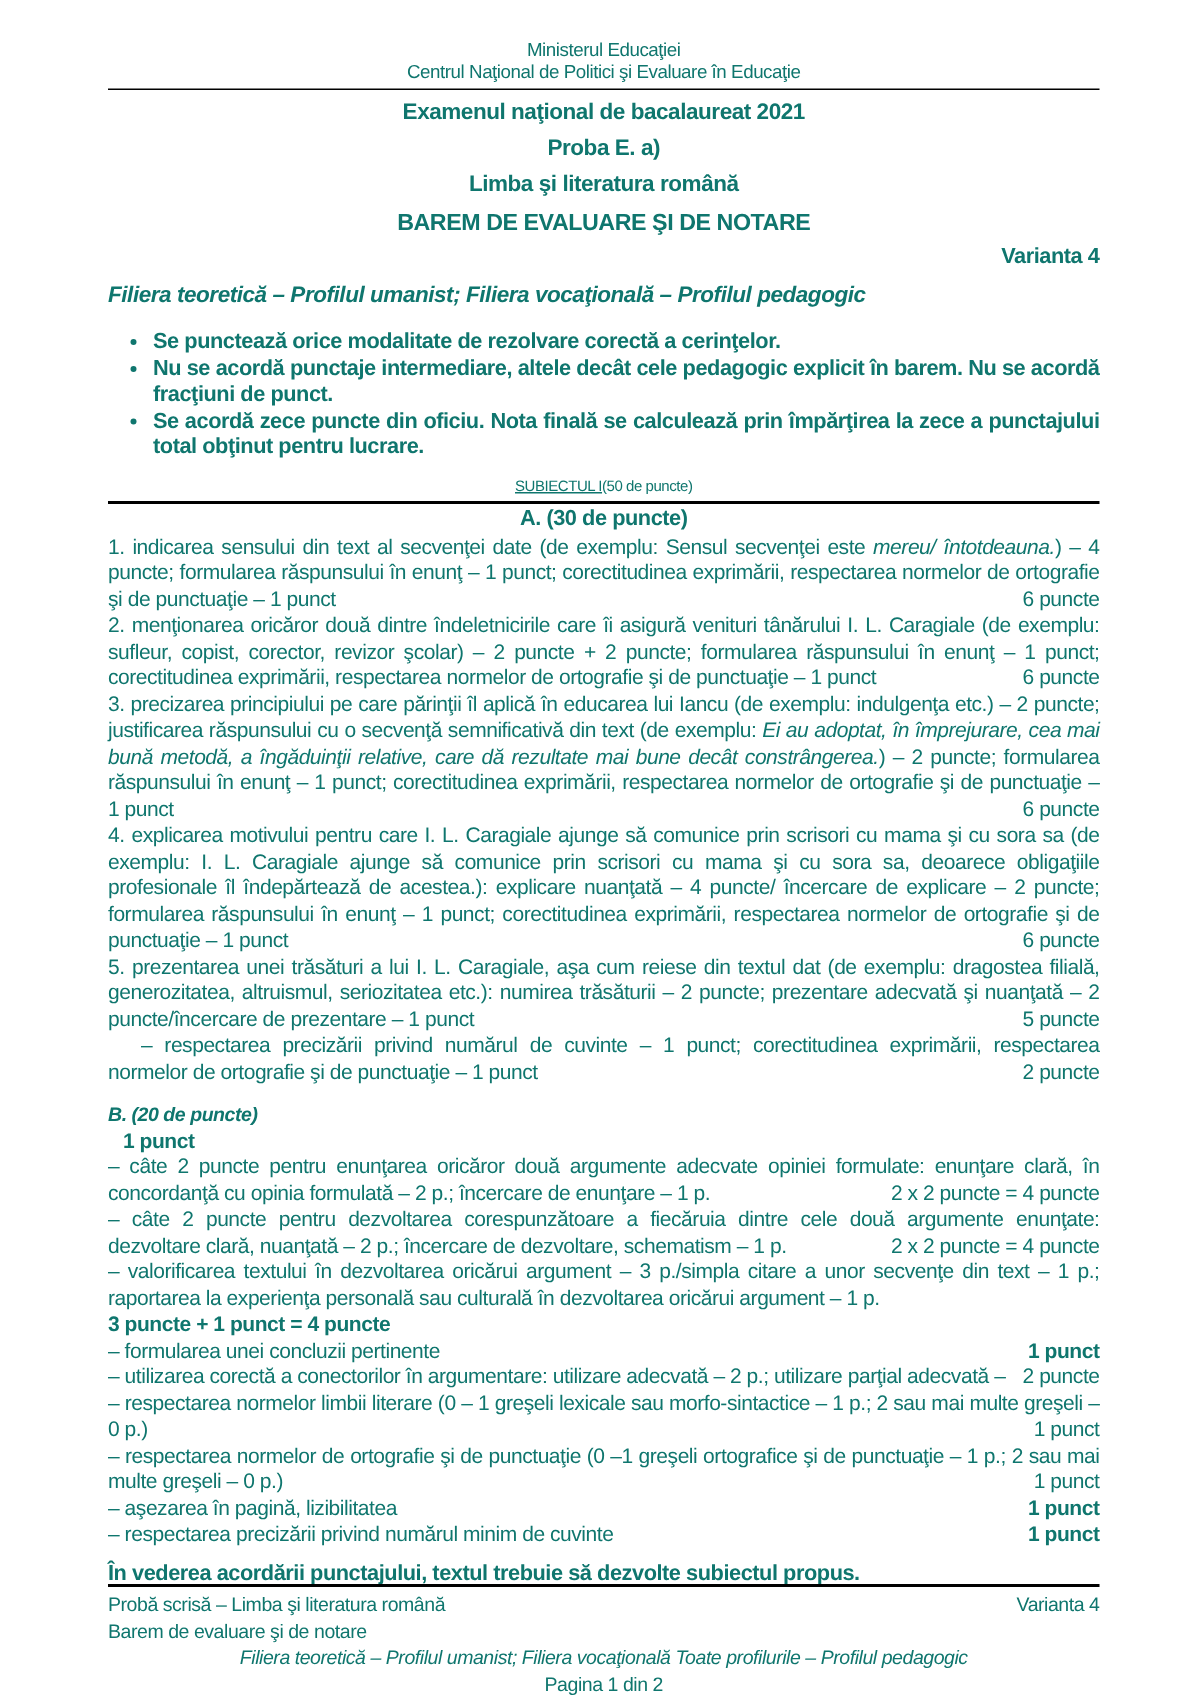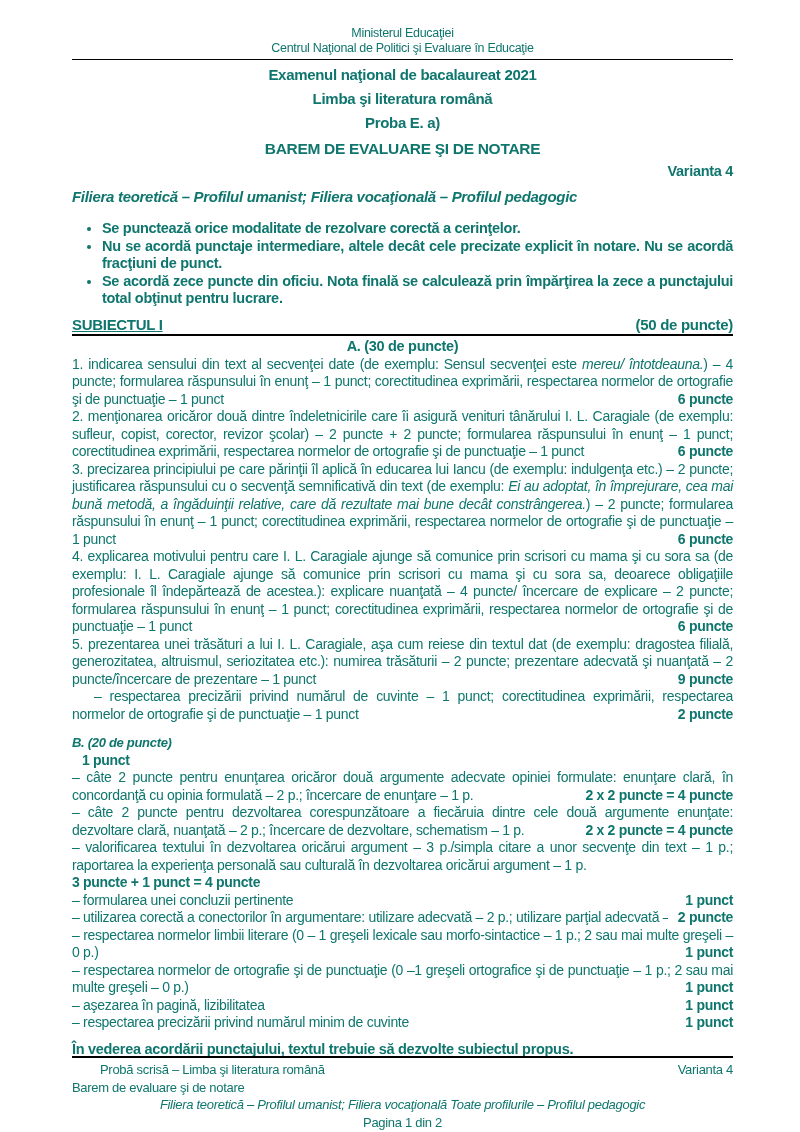"Limba şi literatura română" div.center { order: before "Proba E. a)" -> after "Proba E. a)" }
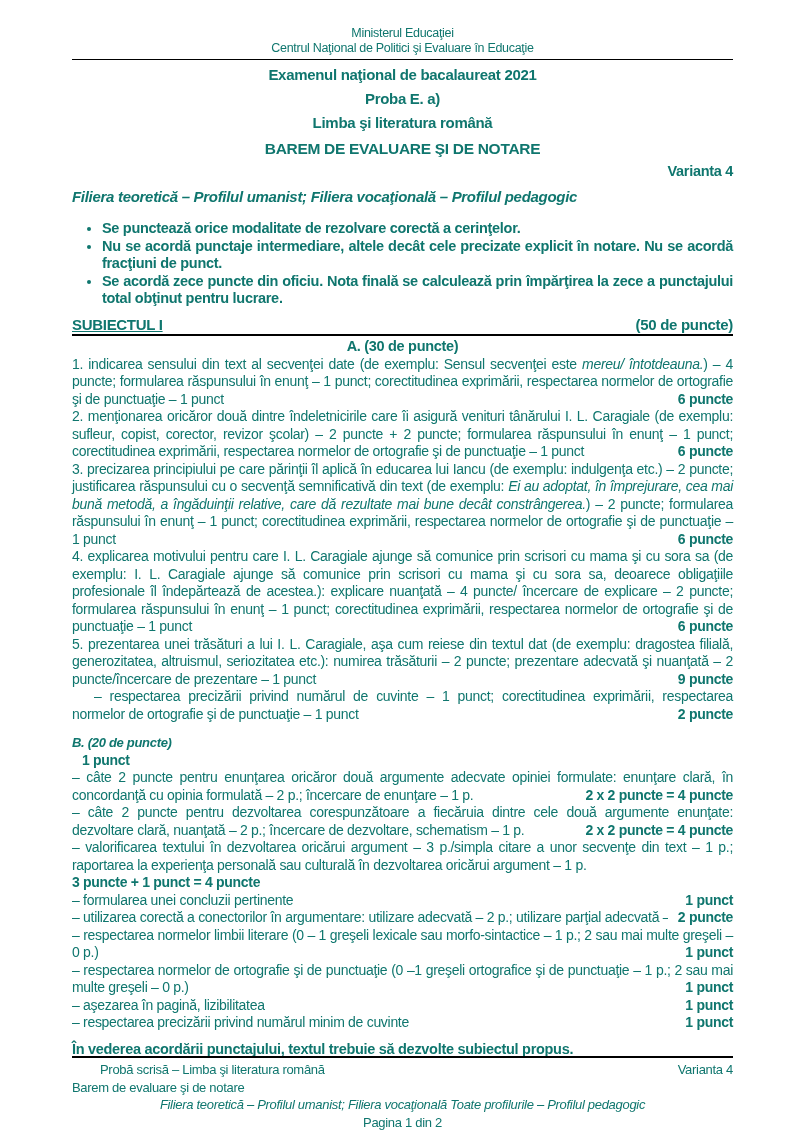"Nu se acordă punctaje intermediare," li { text: precizate explicit în notare -> pedagogic explicit în barem }
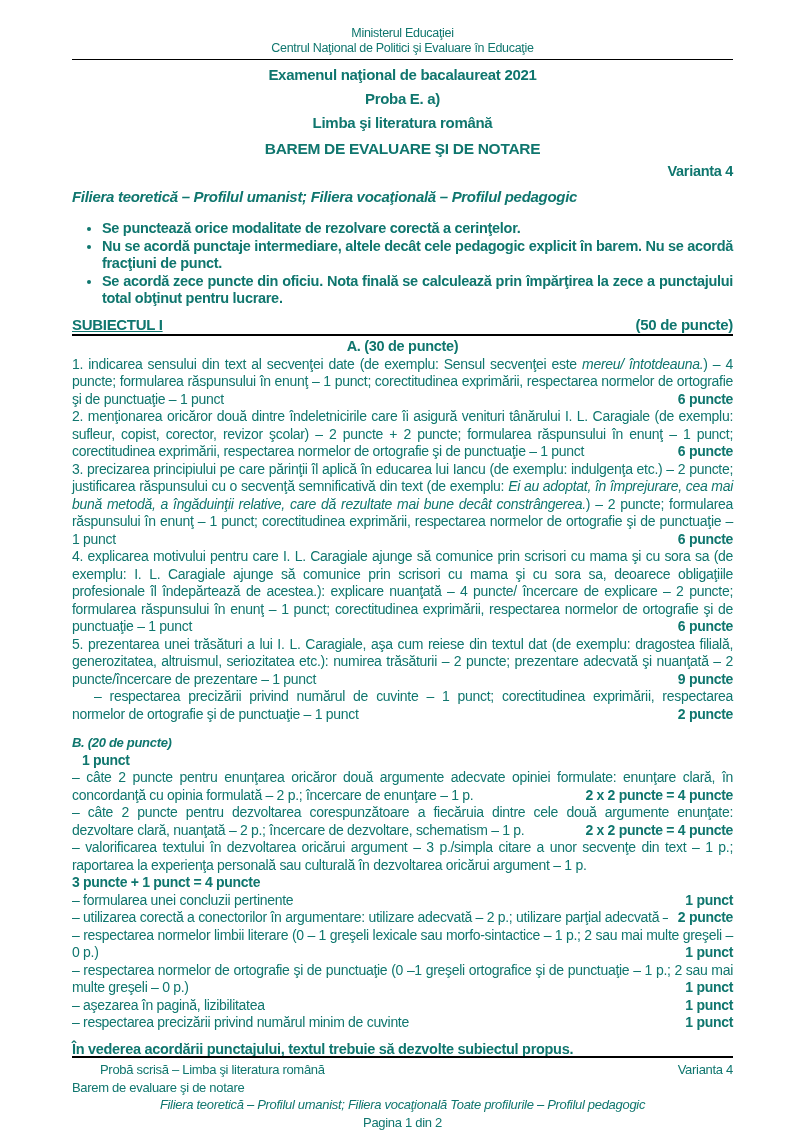"SUBIECTUL I" .subject-head { font-size: 15px -> 10px; font-weight: 700 -> 400; justify-content: space-between -> center }
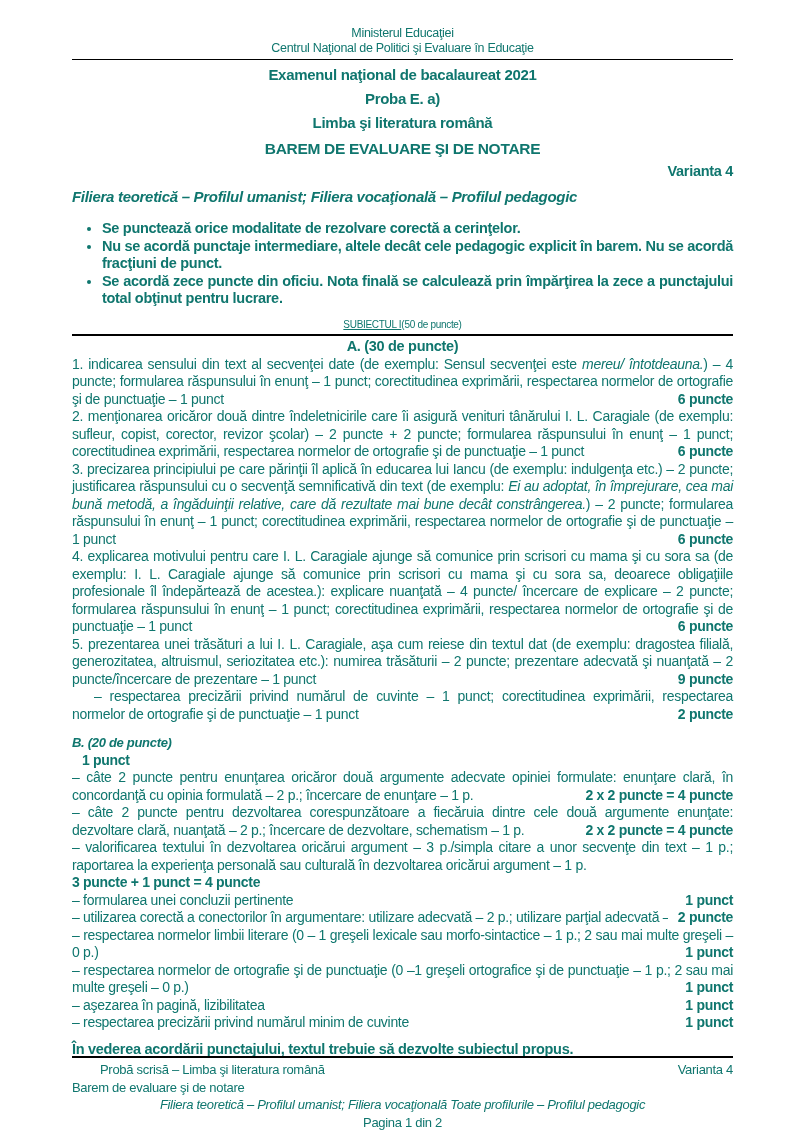"6 puncte" .pts { font-weight: 700 -> 400 }
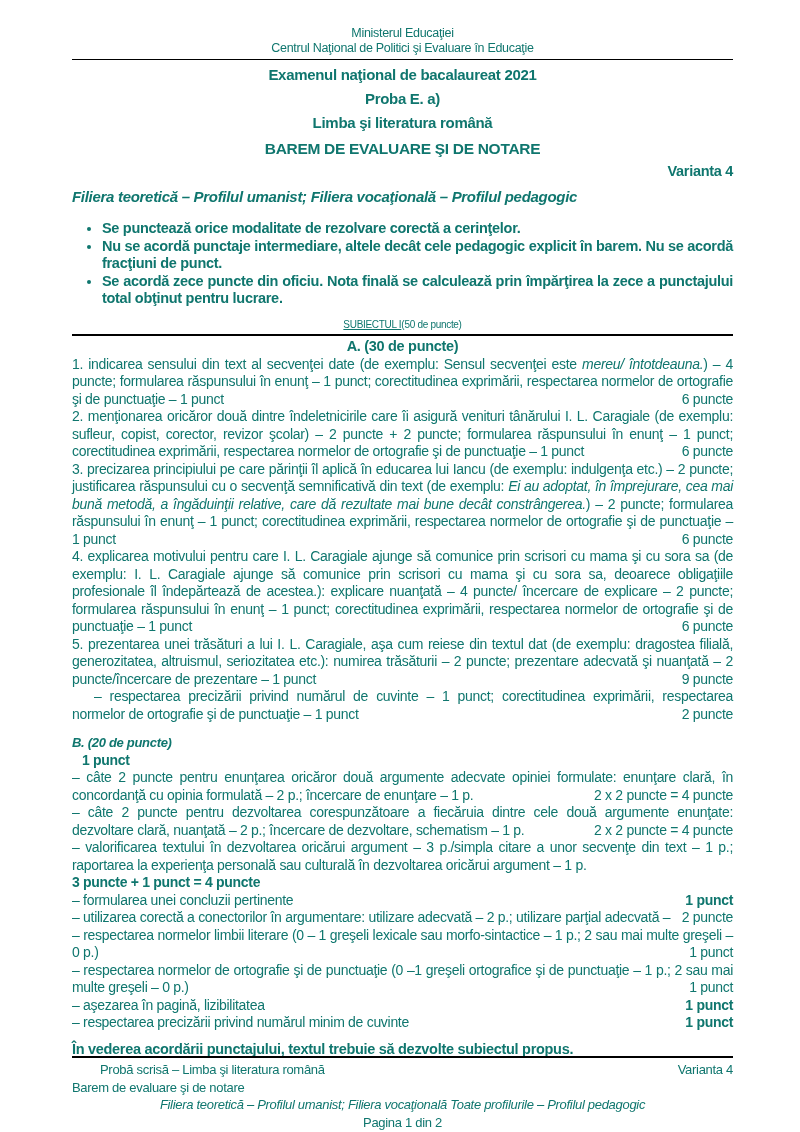"9 puncte" span.pts { text: 9 -> 5 }
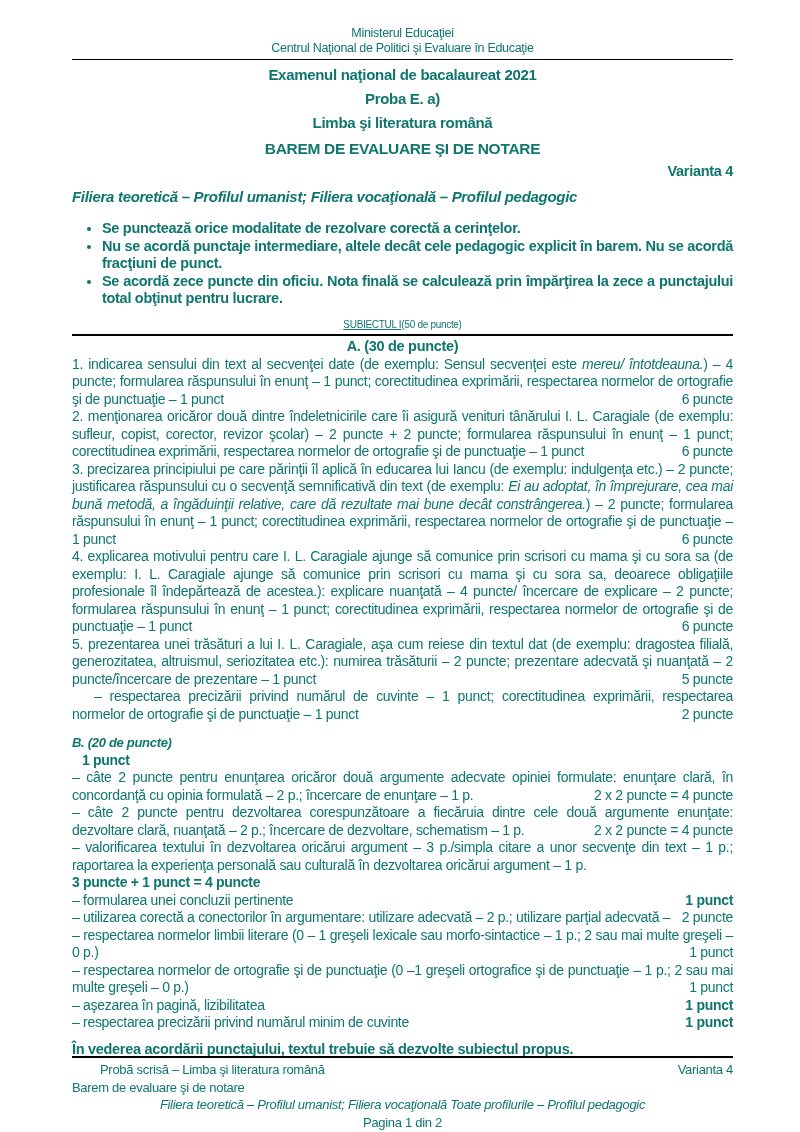"Probă scrisă – Limba şi" .footer-row { margin-left: 28px -> none }
